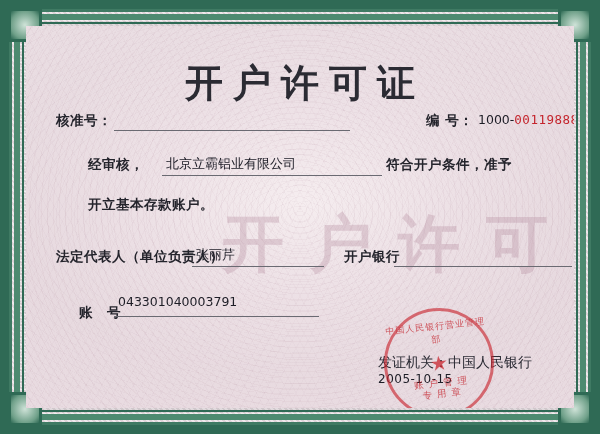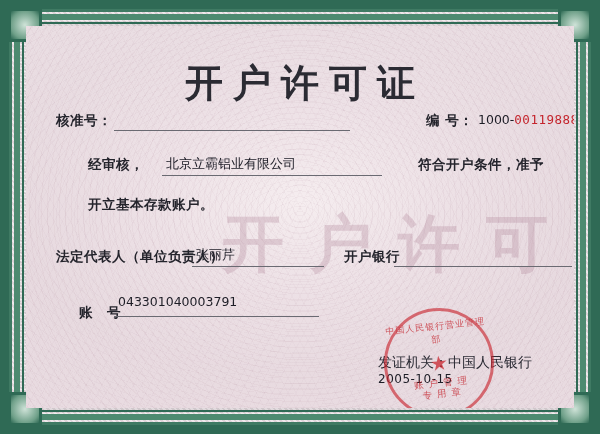"符合开户条件，准予" #body-post { left: 392px -> 360px }
